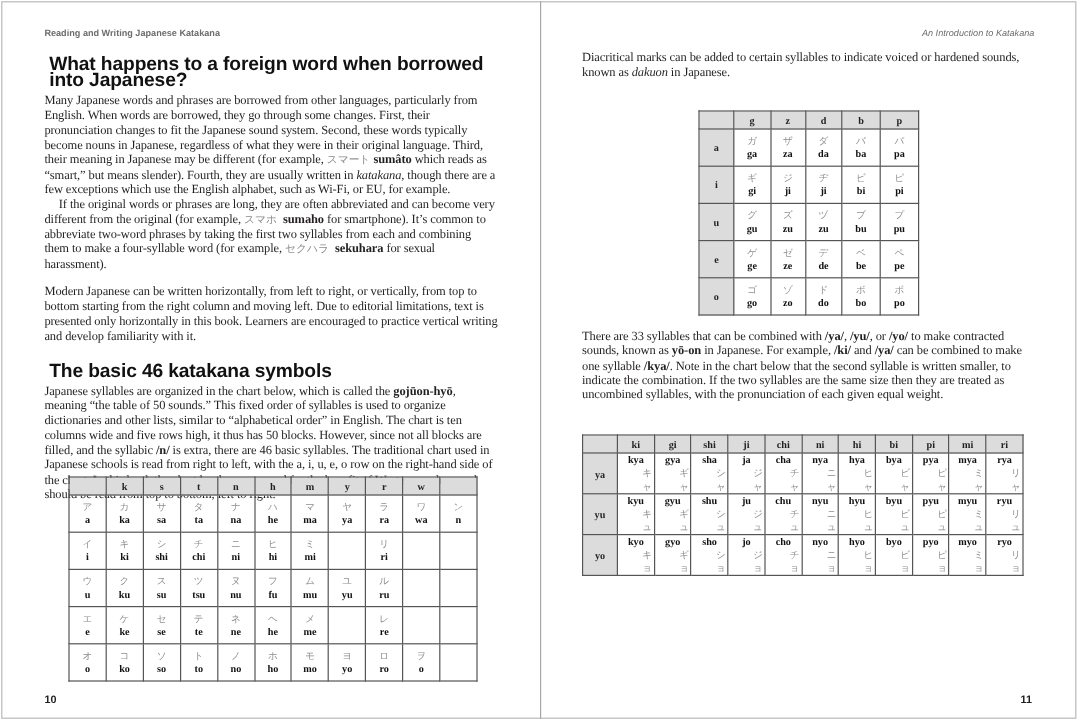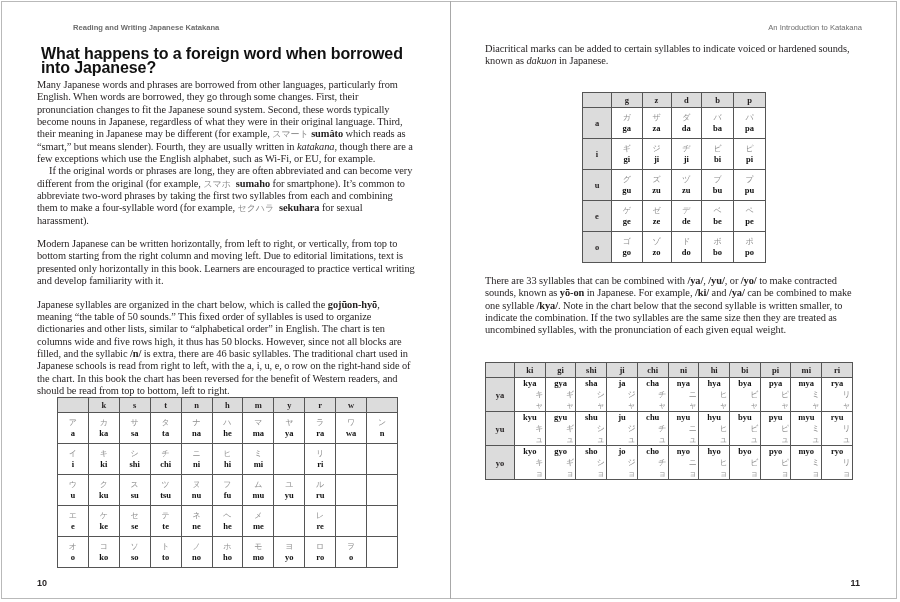"Reading and Writing Japanese Katakana" .left .running-head { margin-left: 36px -> none }
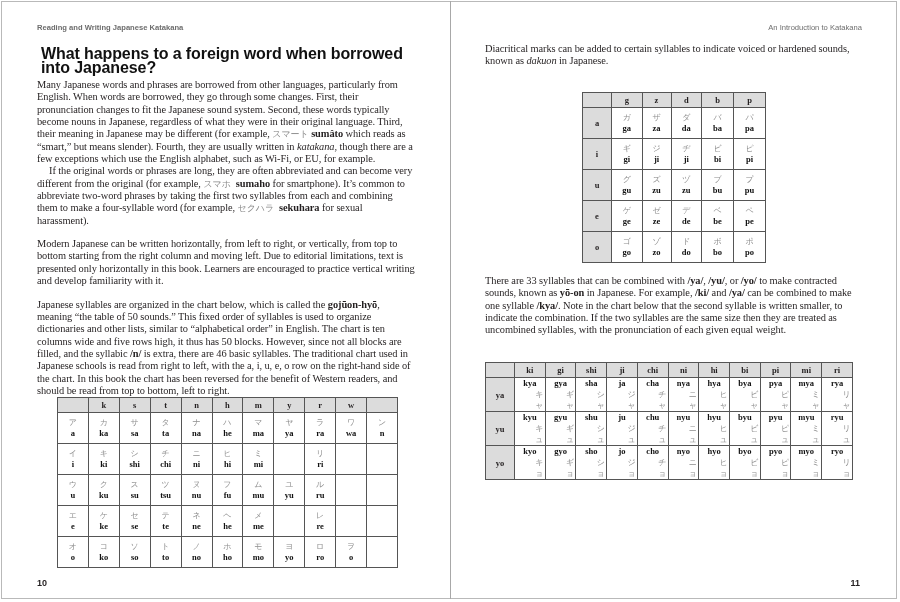"An Introduction to Katakana" .right .running-head { font-style: none -> italic }
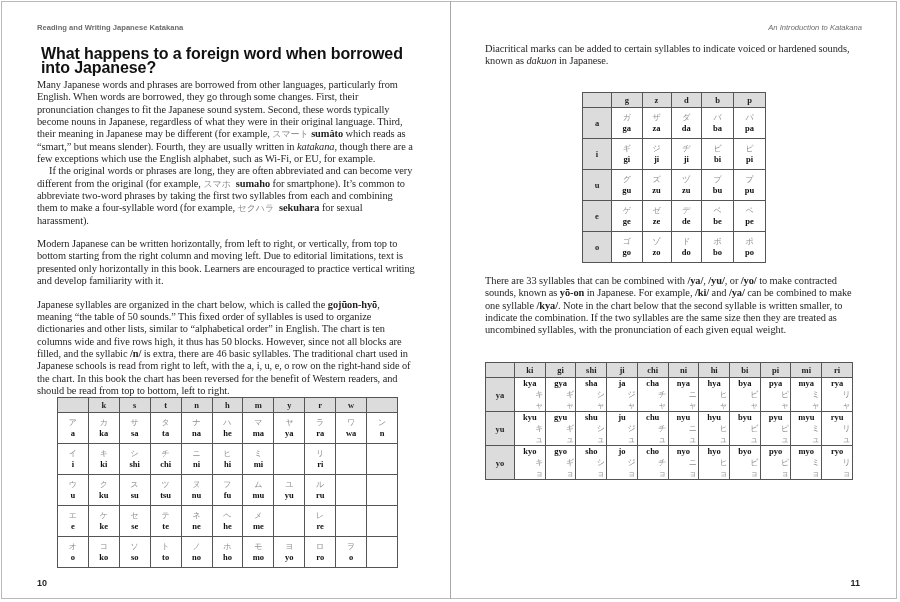"The basic 46 katakana symbols" h2 { html: none -> <h2>The basic 46 katakana symbols</h2> }
